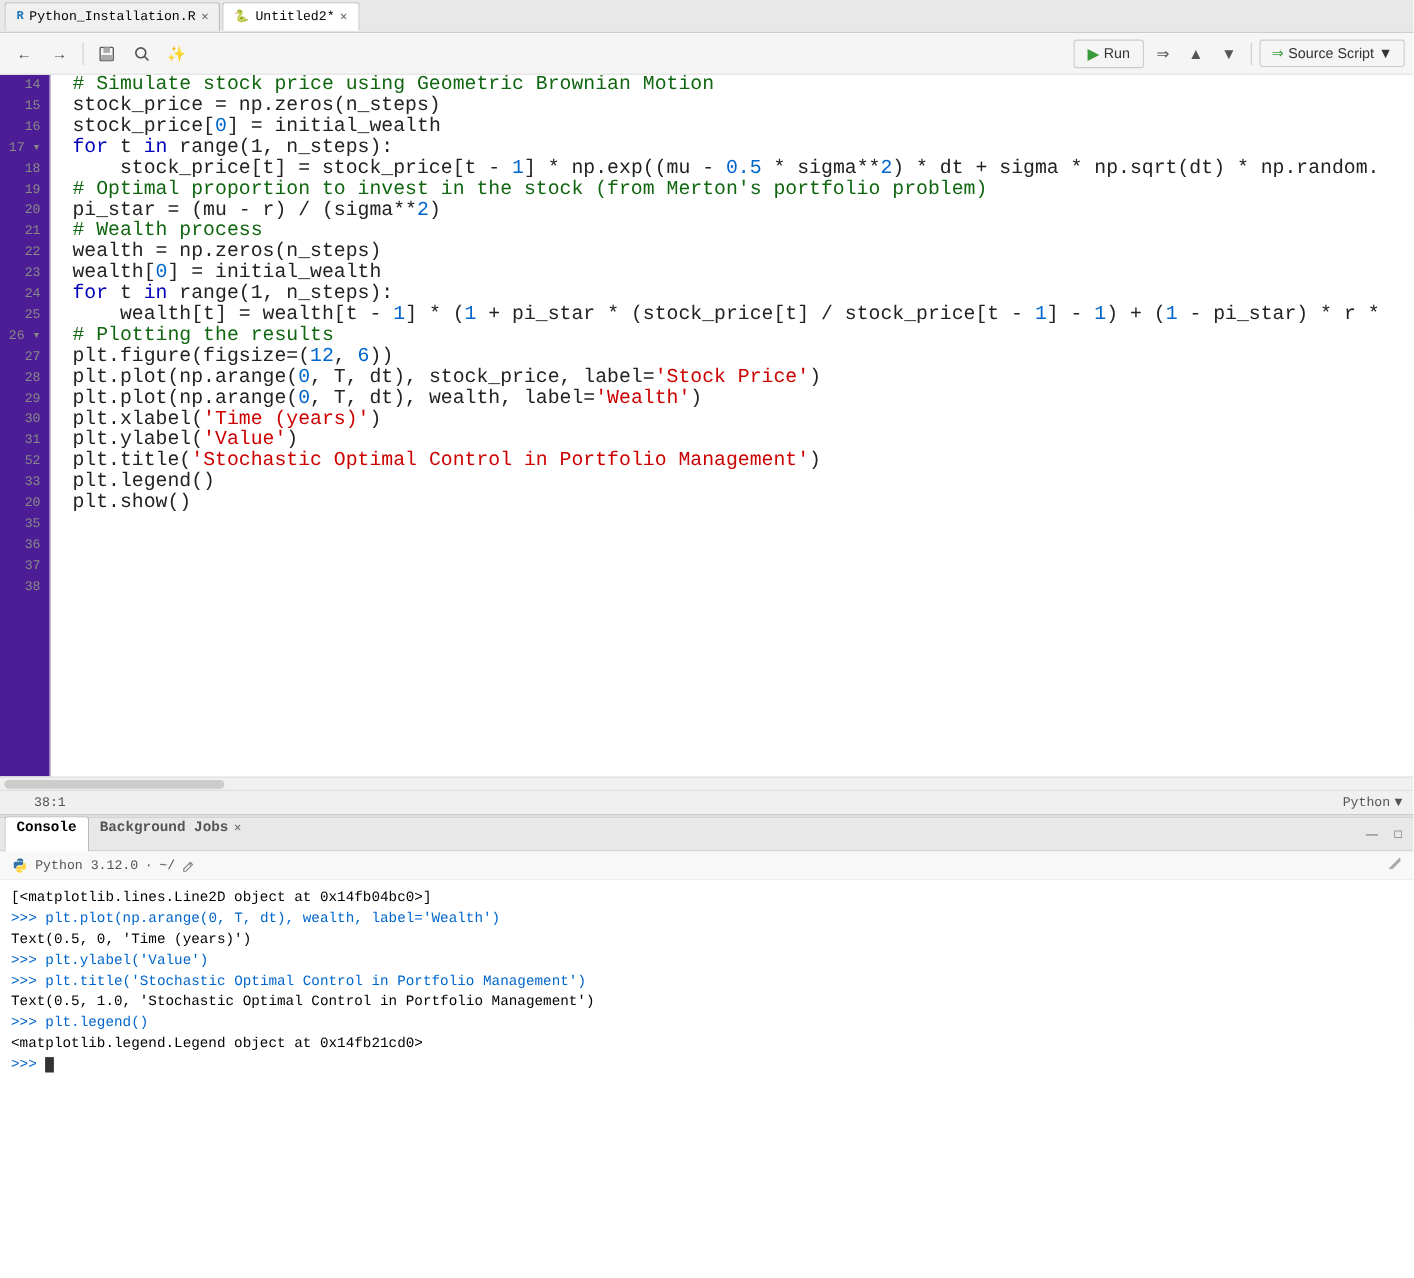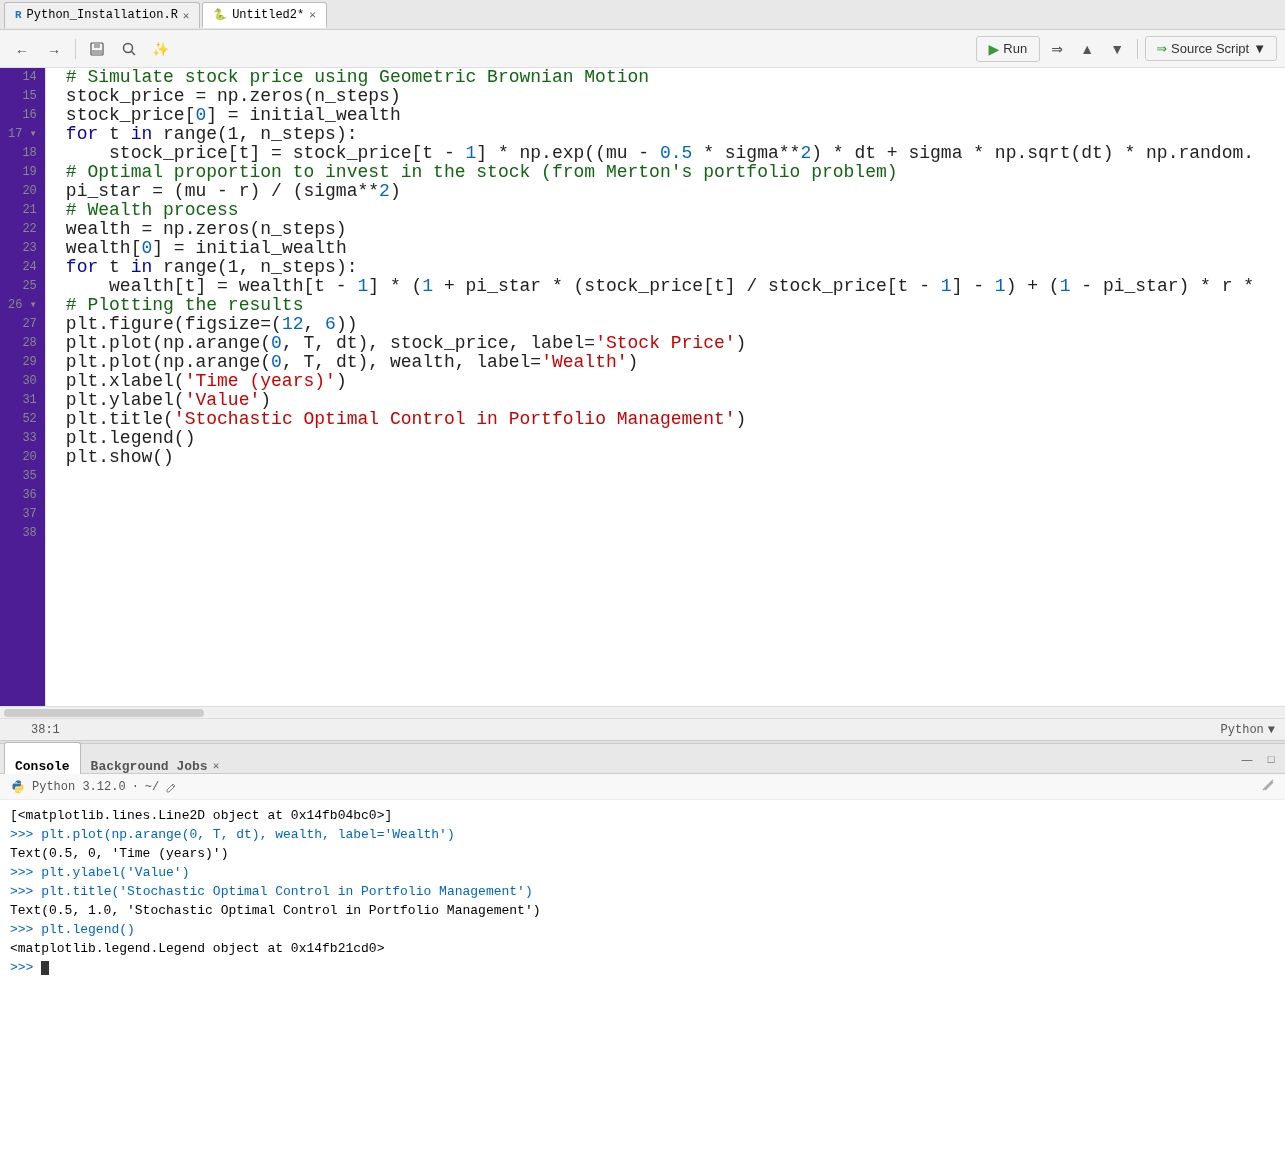"Console" .console-tab { align-items: flex-start -> flex-end }
